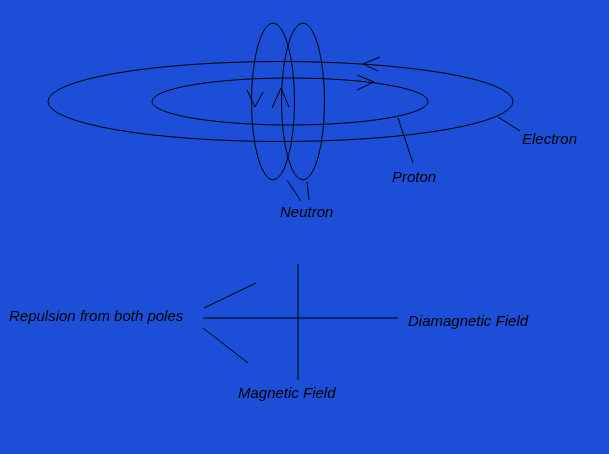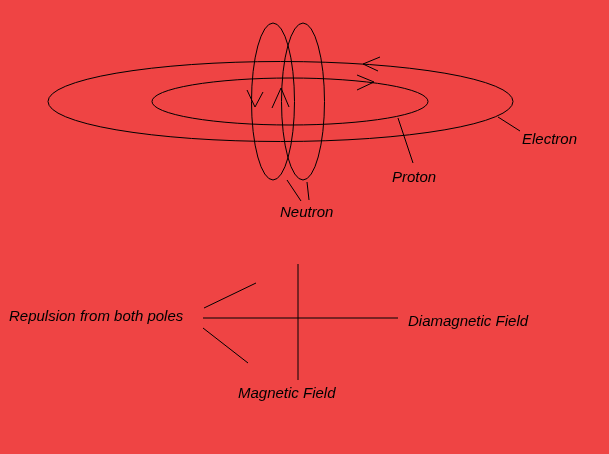"Electron" .canvas { background: #ef4444 -> #1d4ed8 }
